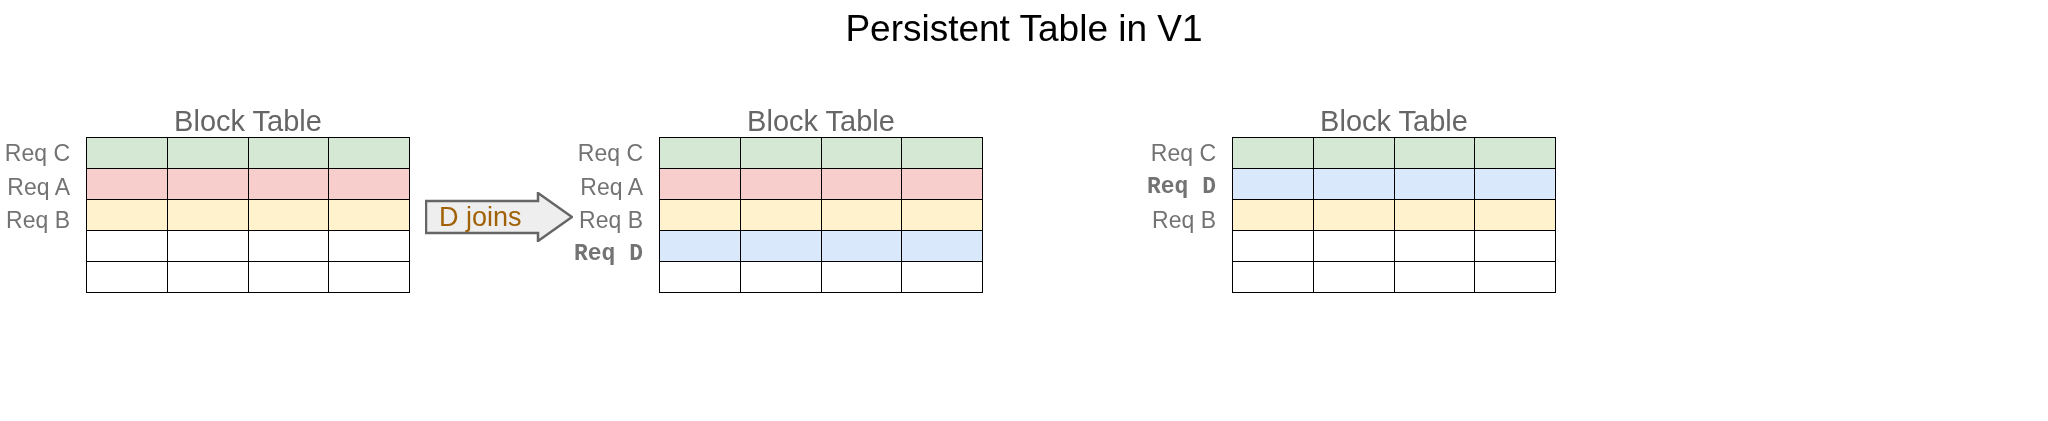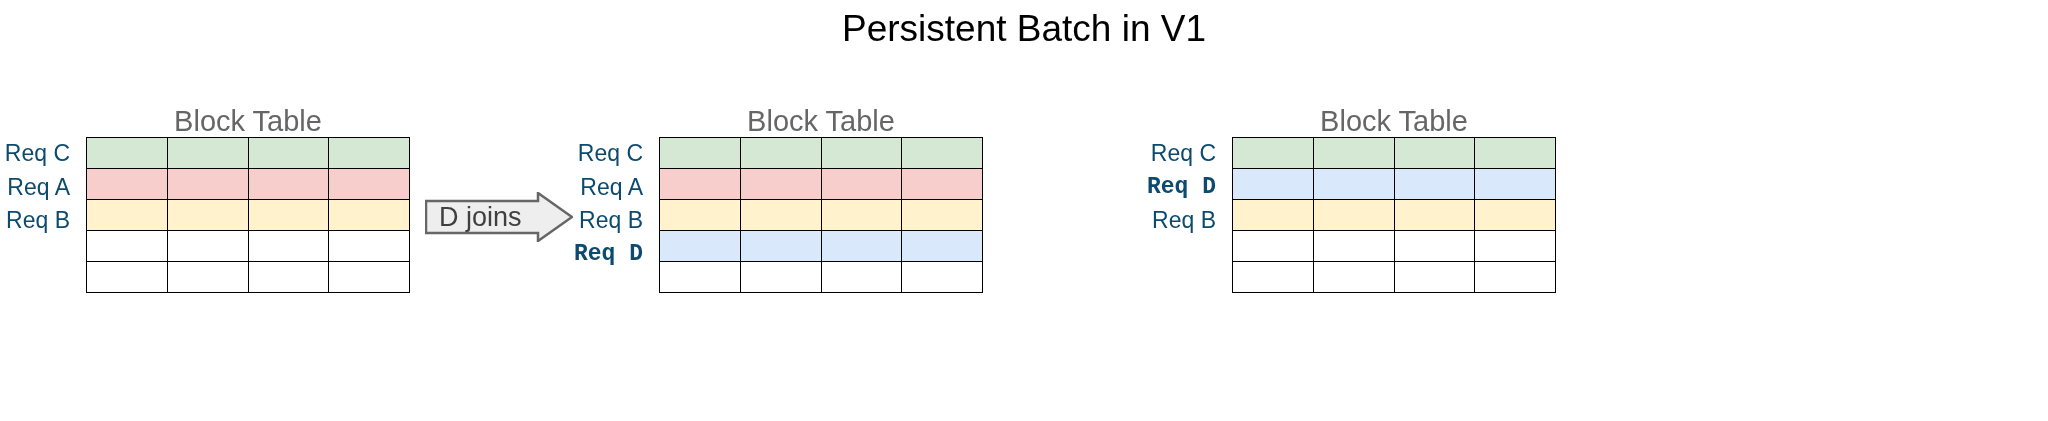"Persistent Batch in V1" div.page-title { text: Batch -> Table }
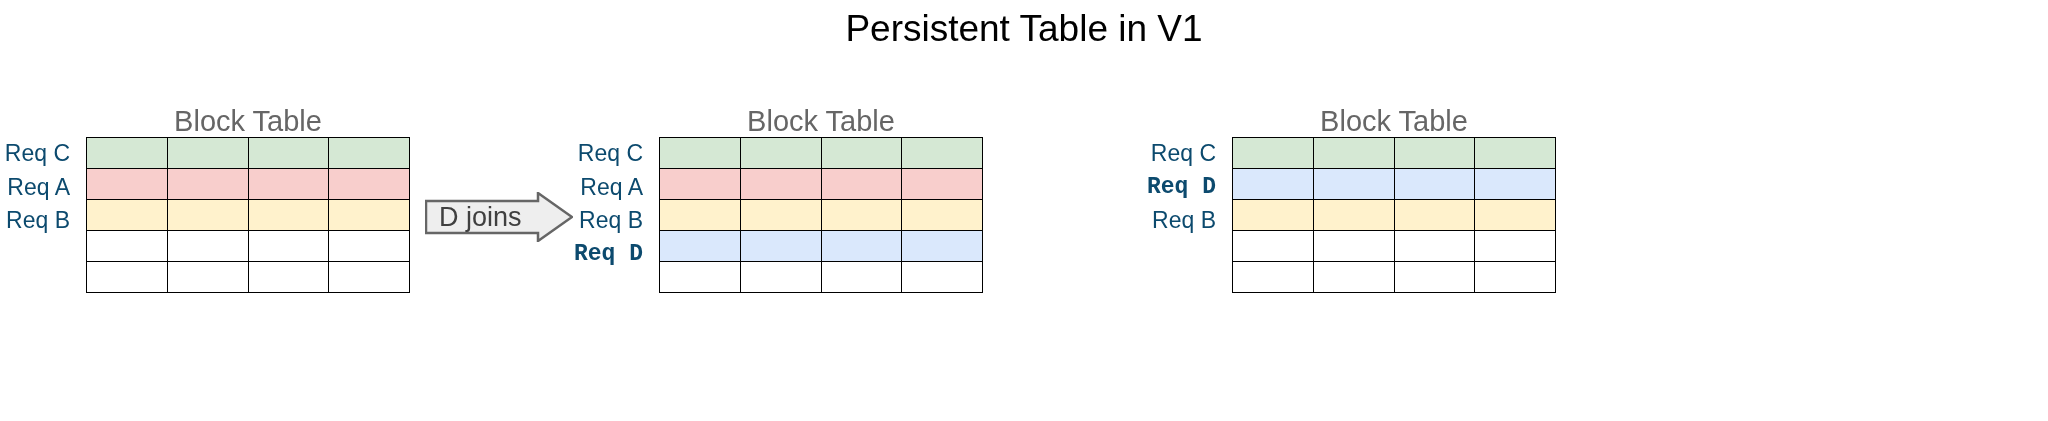"Req C" .row-label { color: #0c4a6e -> #737373 }
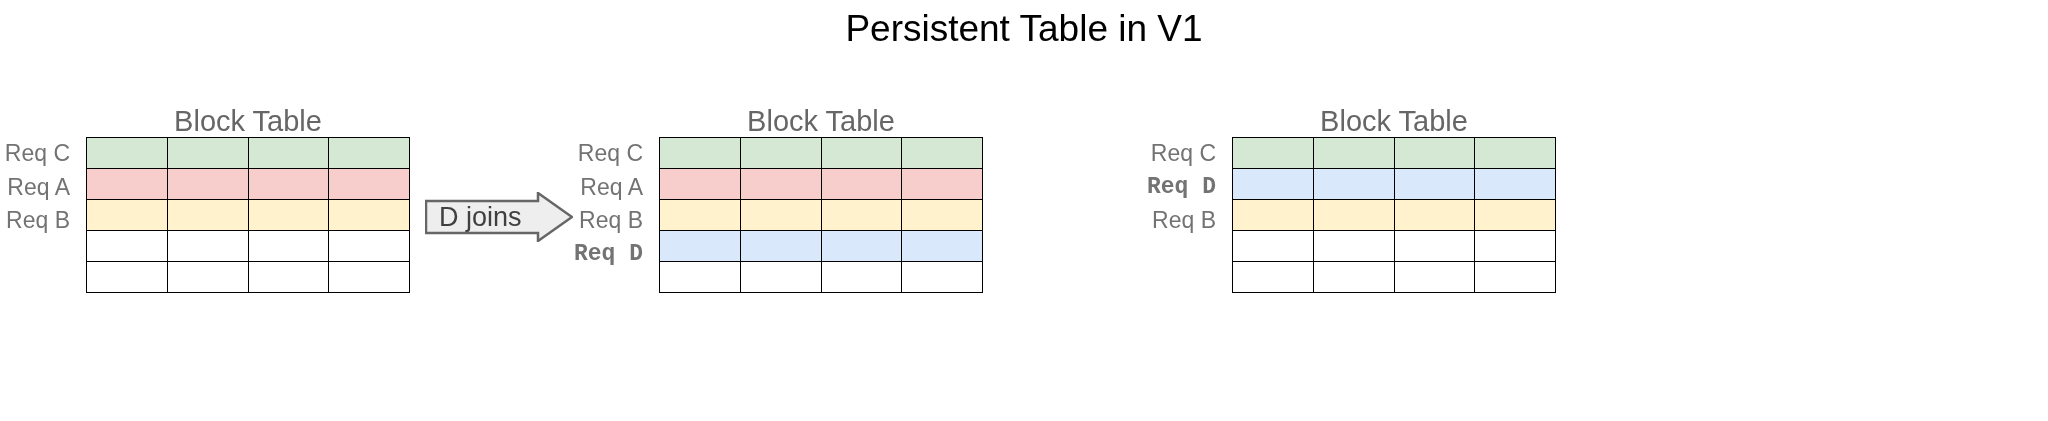"D joins" .flow-arrow .arrow-label { color: #404040 -> #a16207 }
